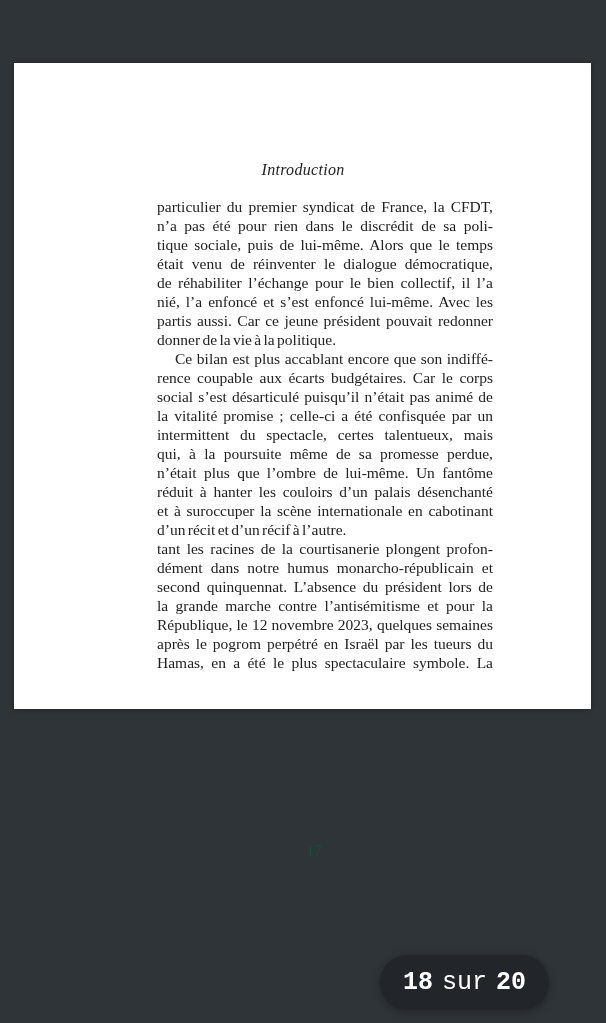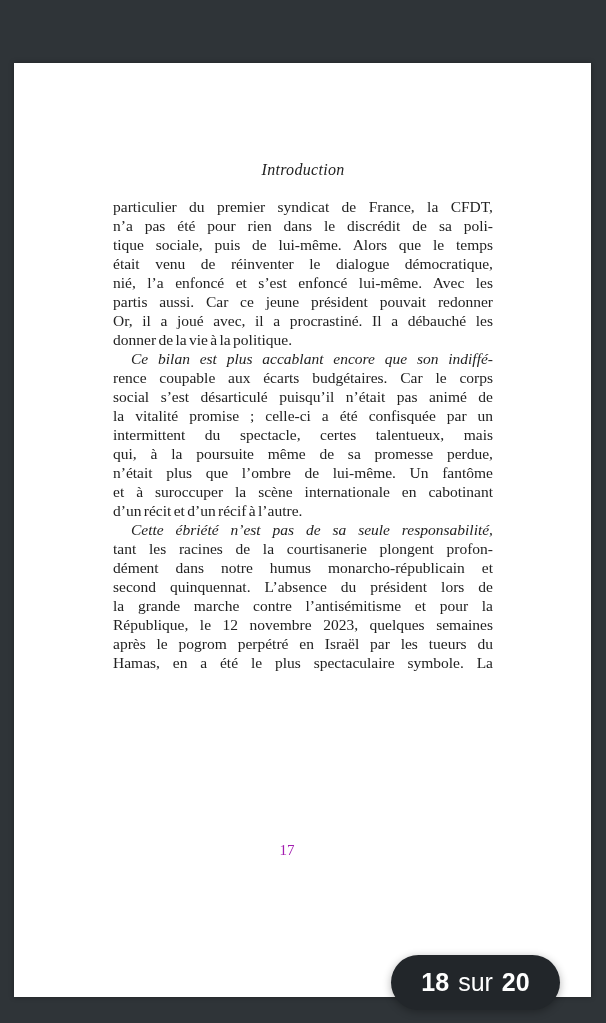"Introduction" .book-page { height: 934px -> 646px }
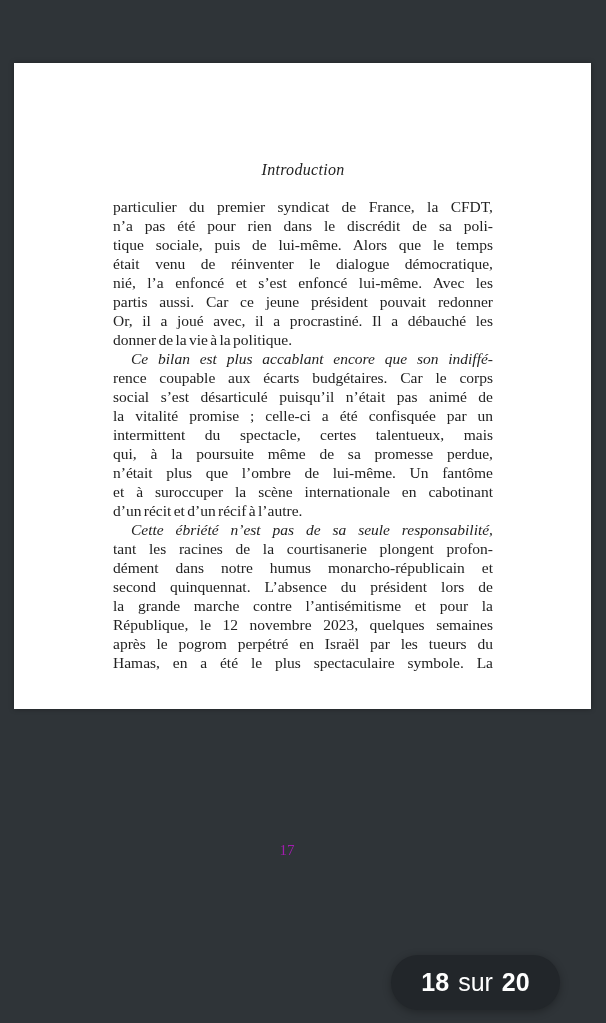"particulier du premier syndicat de" .text-line { margin-left: none -> 44px }
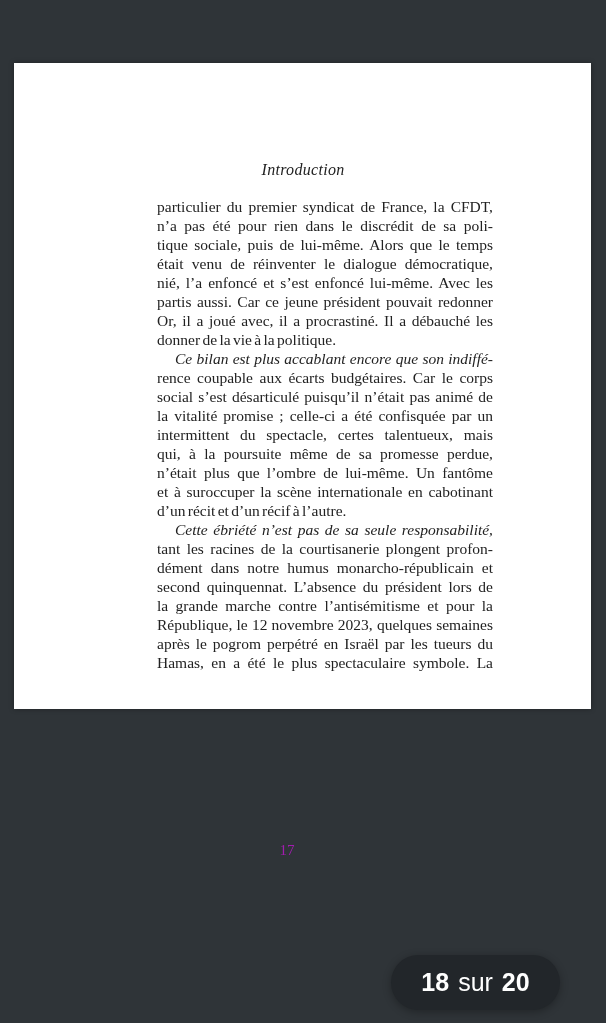"de réhabiliter l’échange pour le" div.text-line { html: none -> <div>de réhabiliter l’échange pour le bien collectif, il l’a</div> }
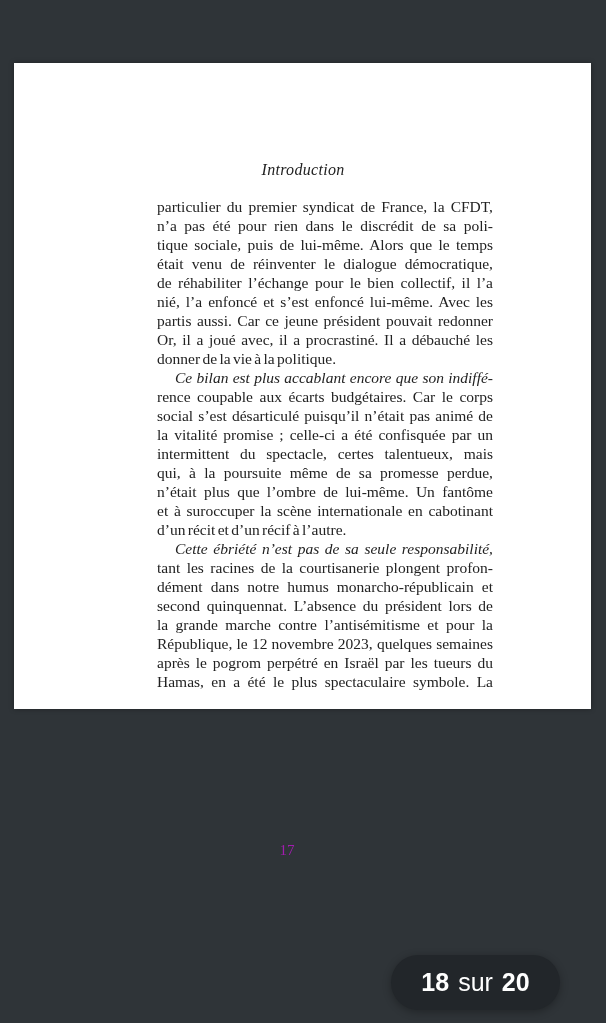"Or, il a joué avec," div.text-line { html: <div>Or, il a joué avec, il a procrastiné. Il a débauché les</div> -> none }
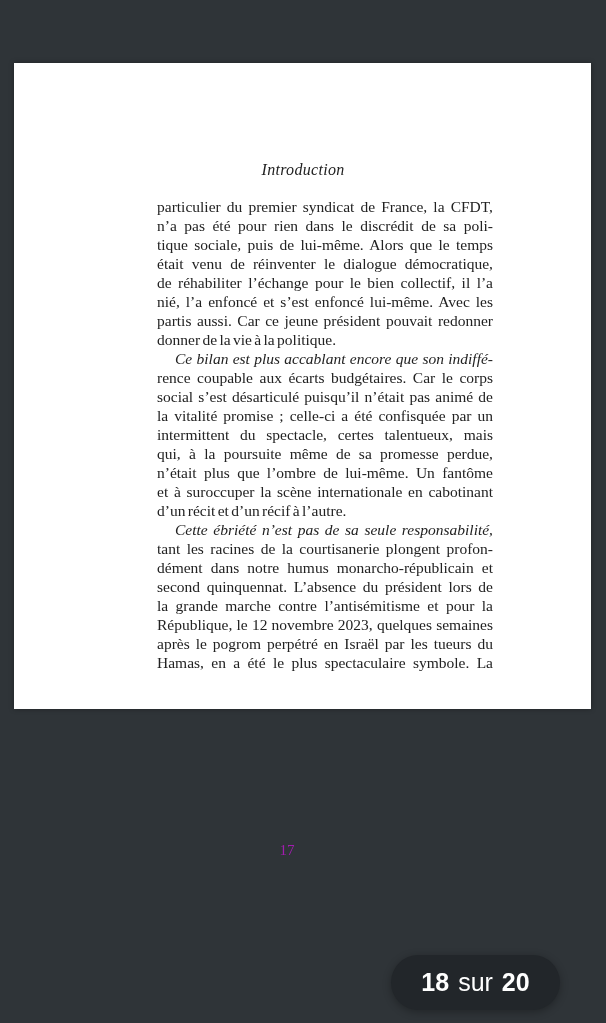"Ce bilan est plus accablant" .text-line.indented { font-style: italic -> none }
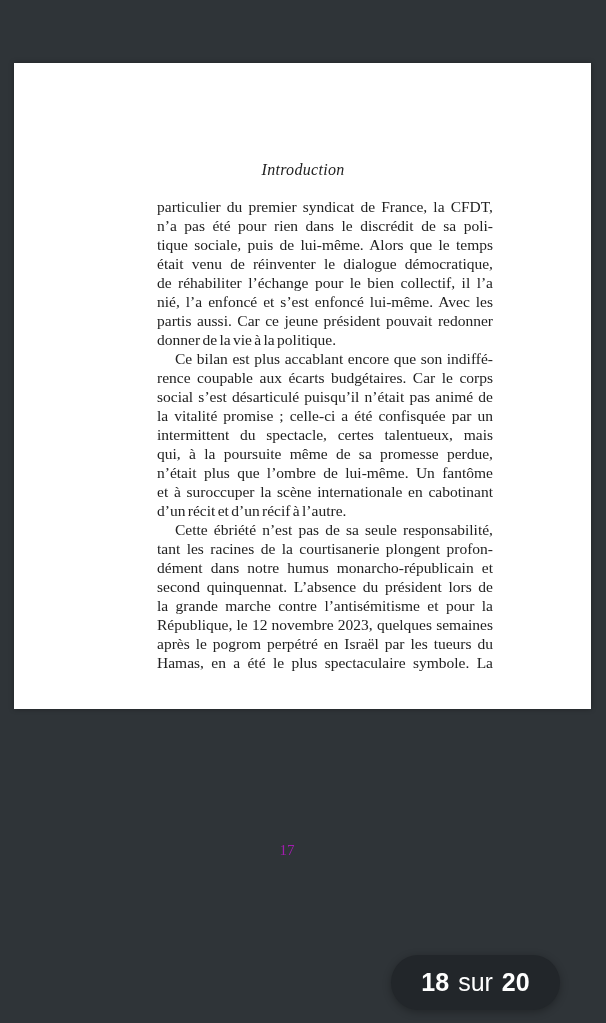"réduit à hanter les couloirs" div.text-line { html: none -> <div>réduit à hanter les couloirs d’un palais désenchanté</div> }
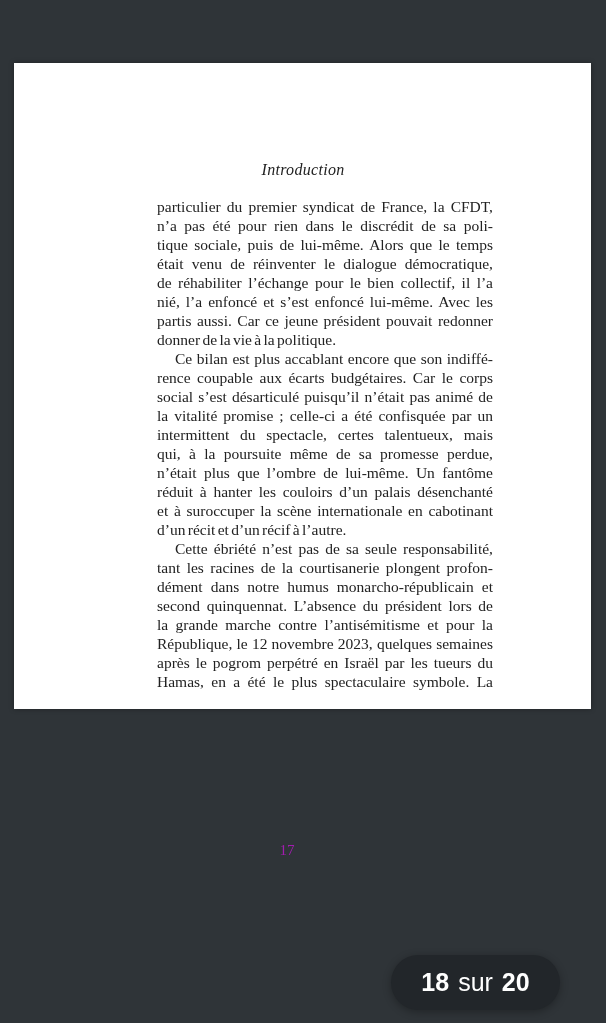"Cette ébriété n’est pas de" div.text-line { html: <div>Cette ébriété n’est pas de sa seule responsabilité,</div> -> none }
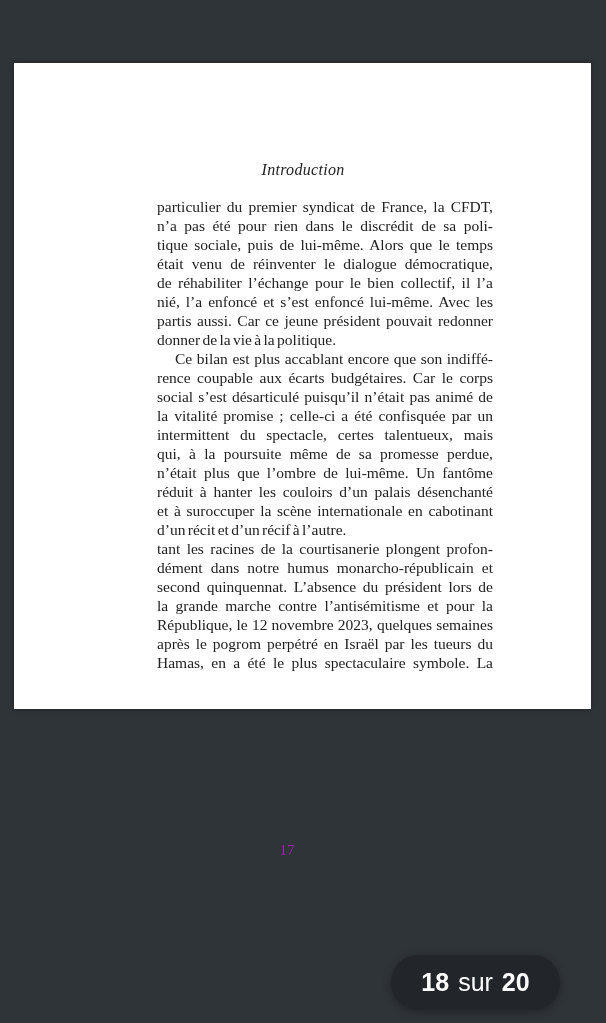"17" .page-number { color: #a21caf -> #14532d; left: 83px -> 110px }
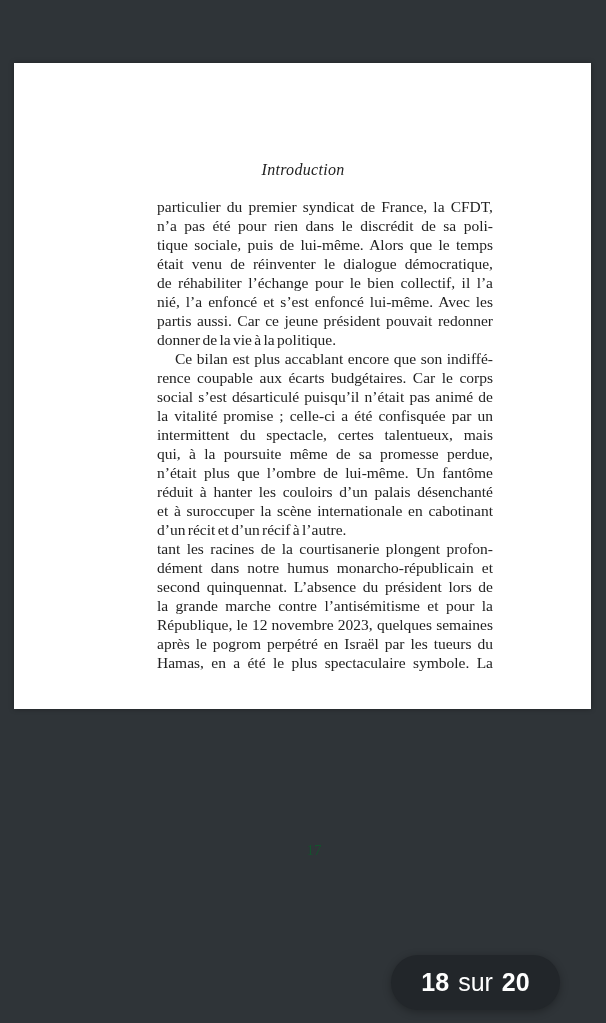"18" .progress-badge { font-family: Liberation Sans, sans-serif -> Liberation Mono, monospace; left: 391px -> 380px }
